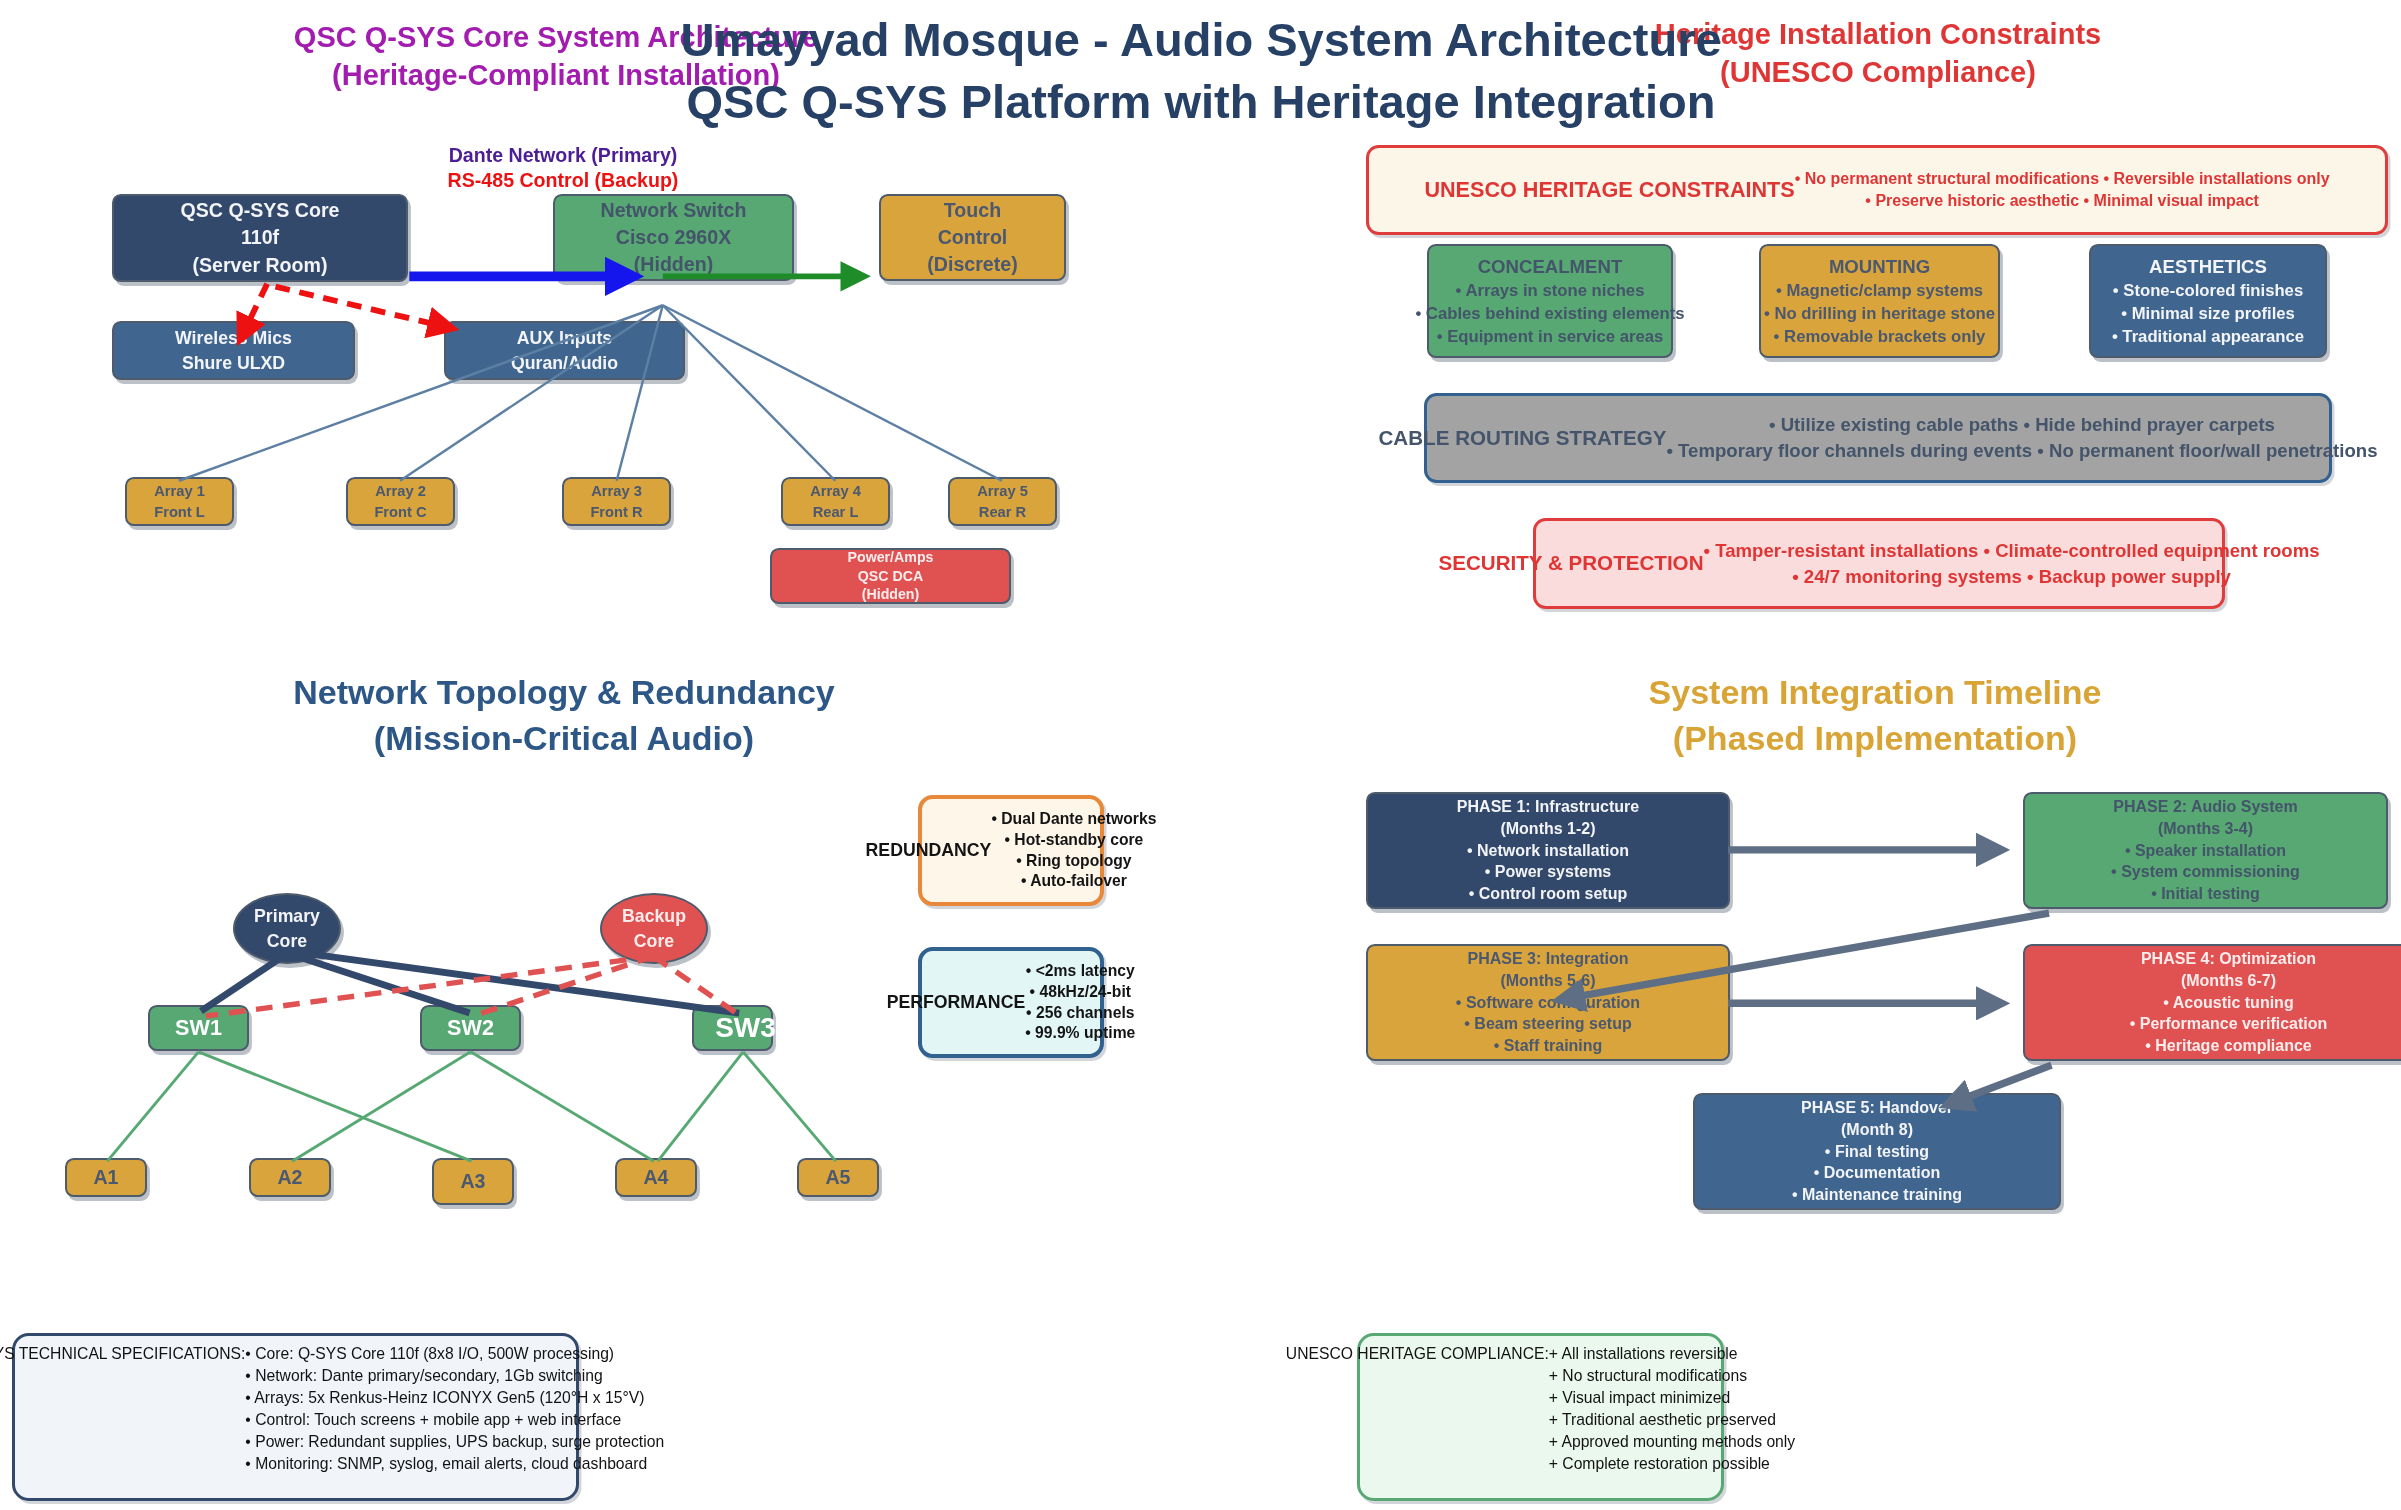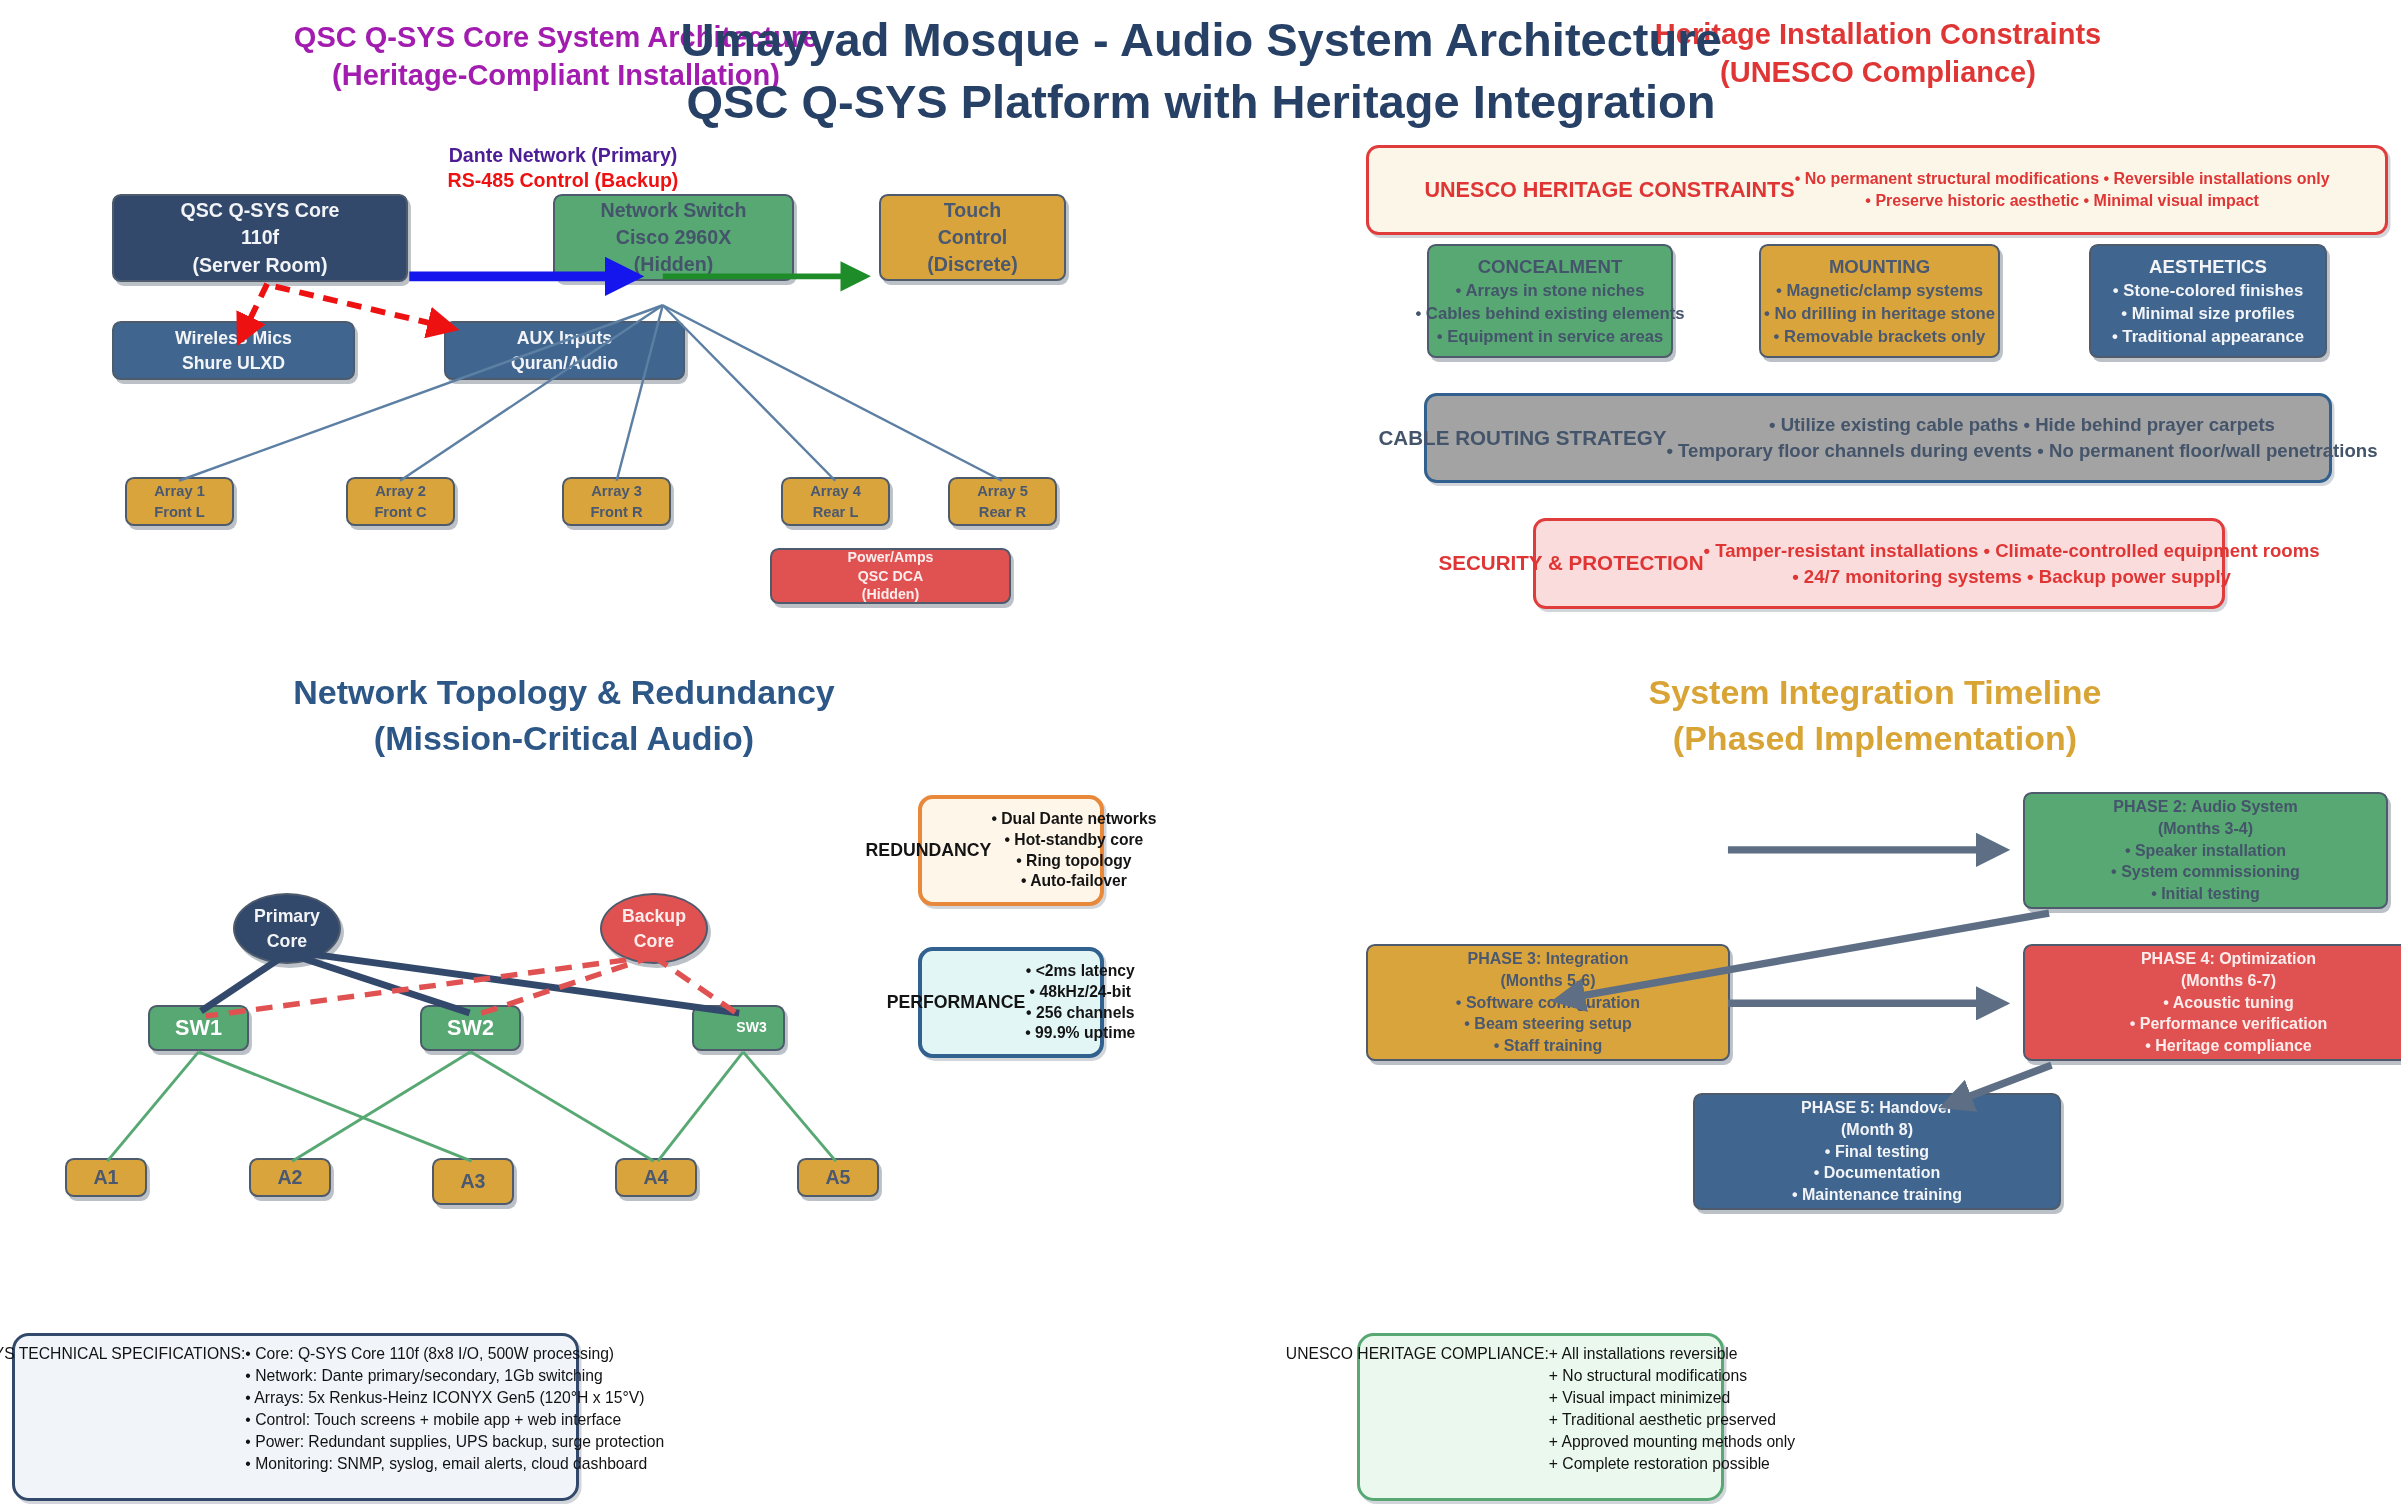"PHASE 1: Infrastructure" div.bx { html: none -> <div> <span>PHASE 1: Infrastructure (Months 1-2) • Network installation • Power systems • Control room setup</span> </div> }
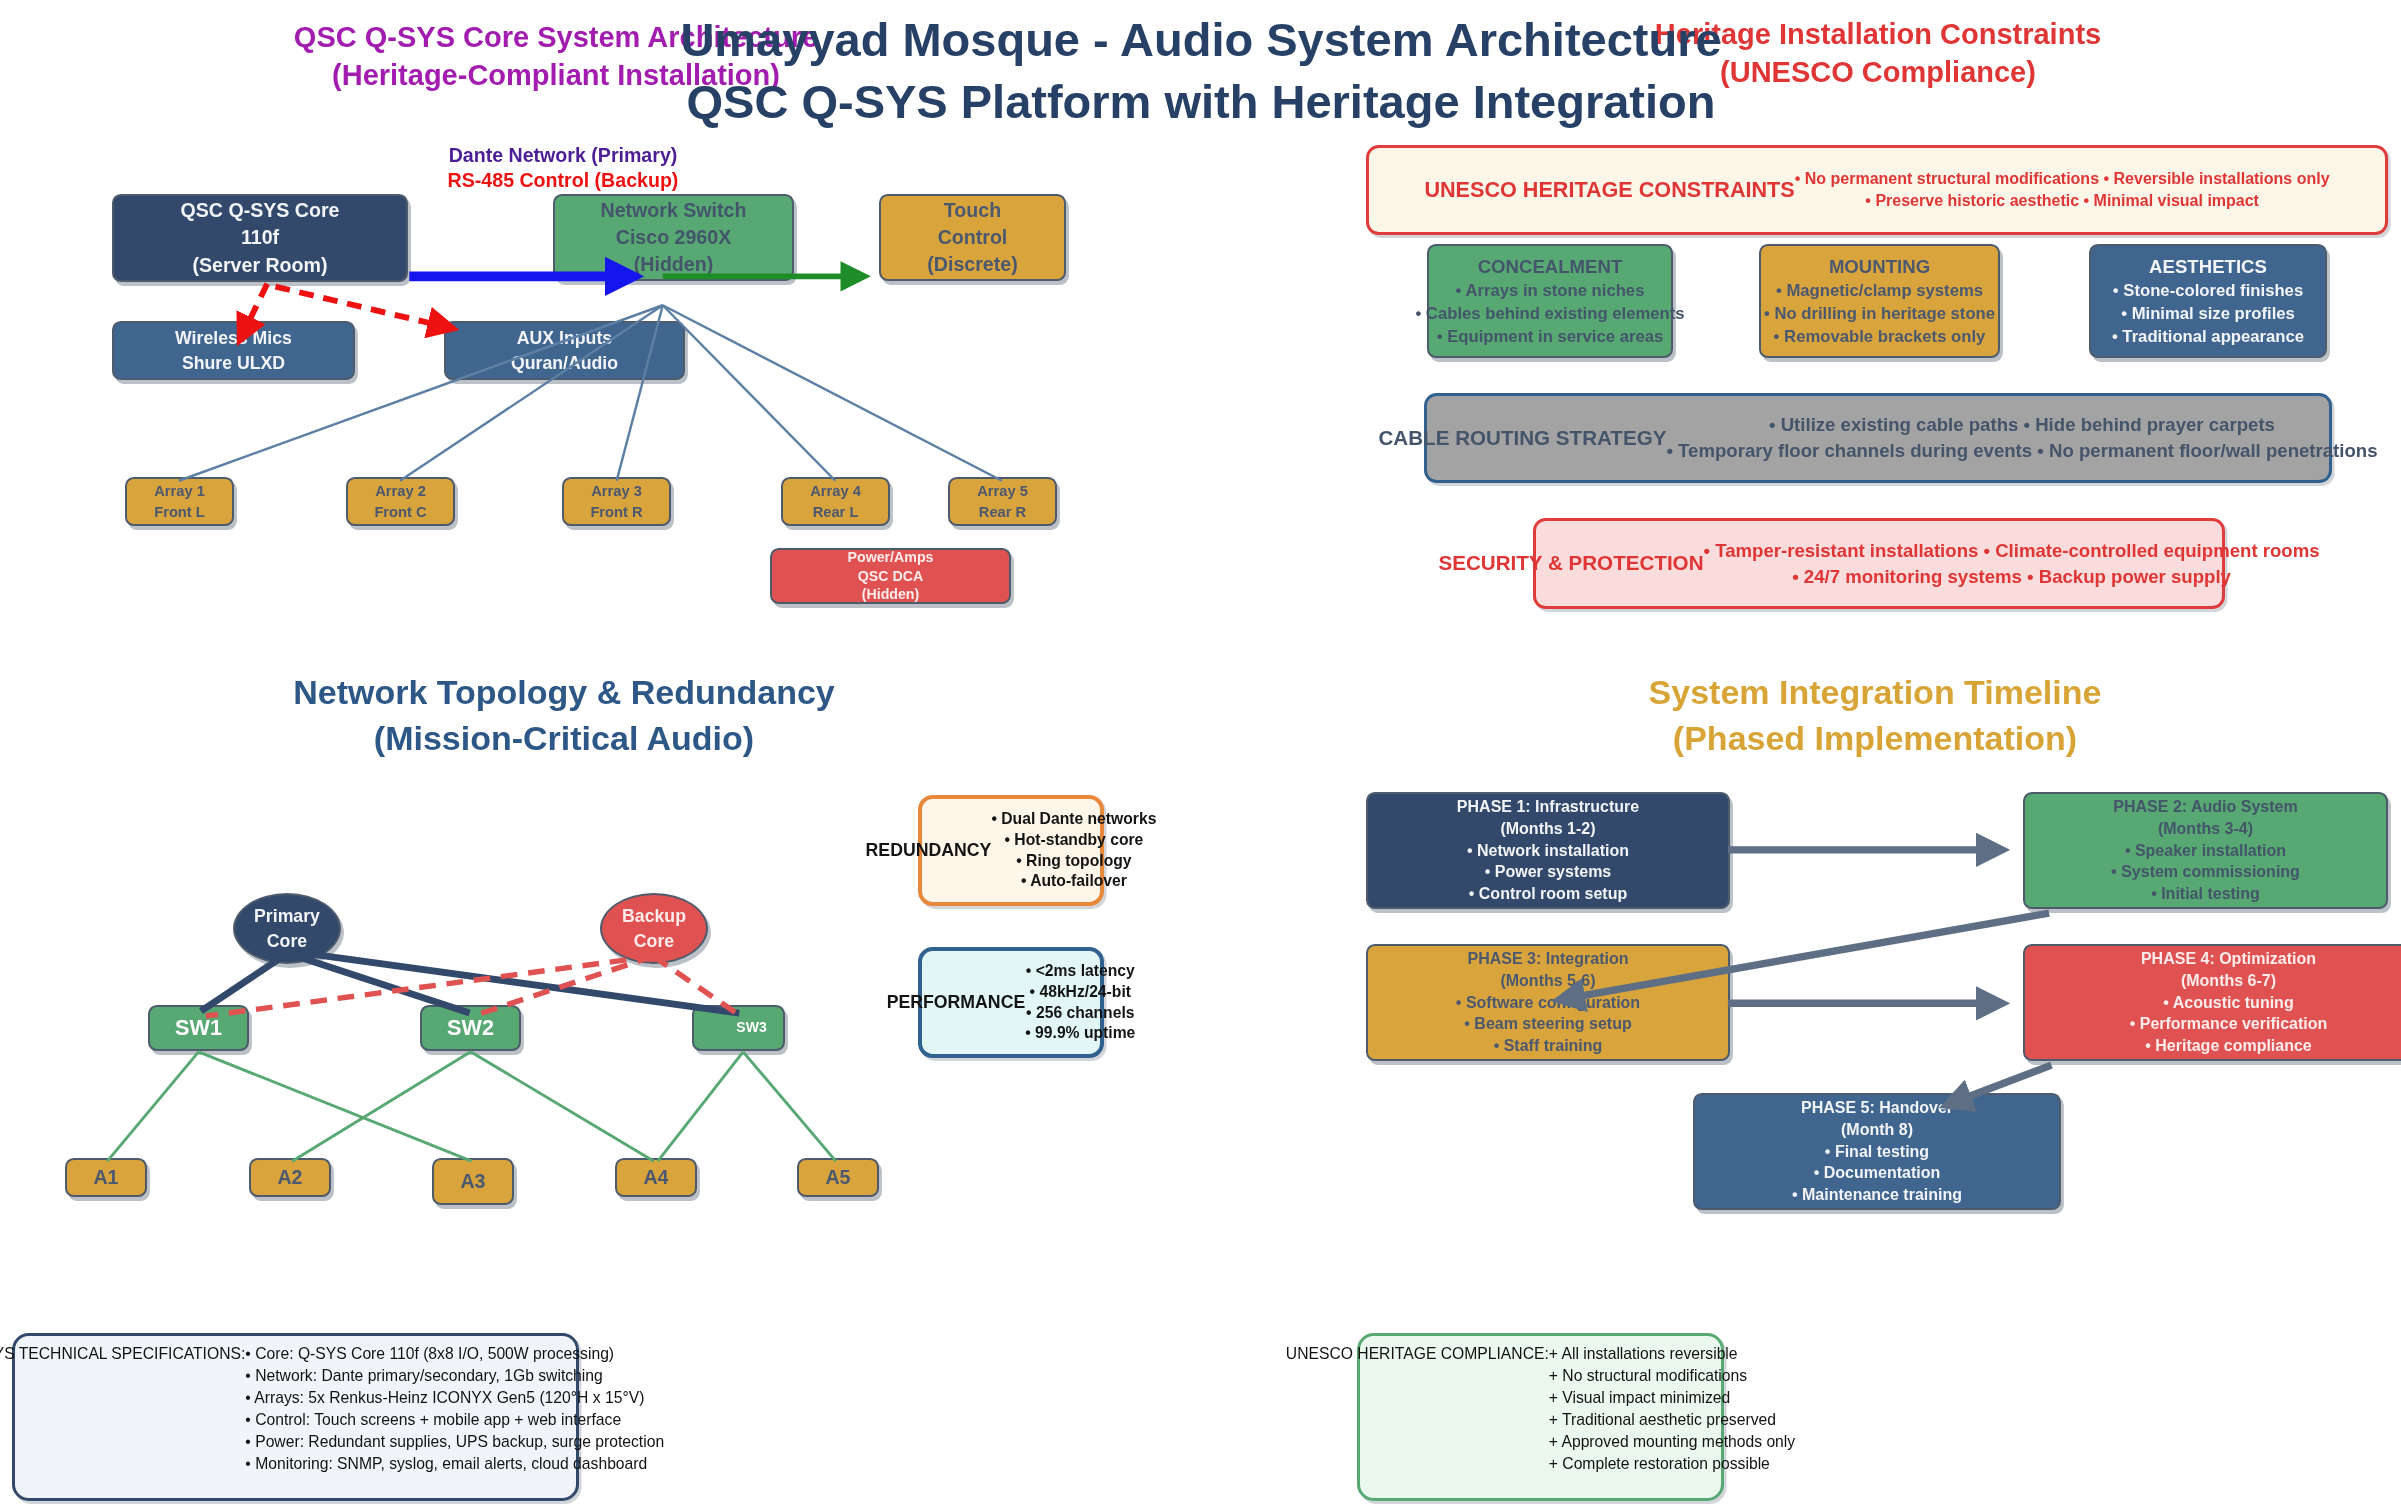"SW3" div.bx { font-size: 14px -> 28px; width: 93px -> 81px }
